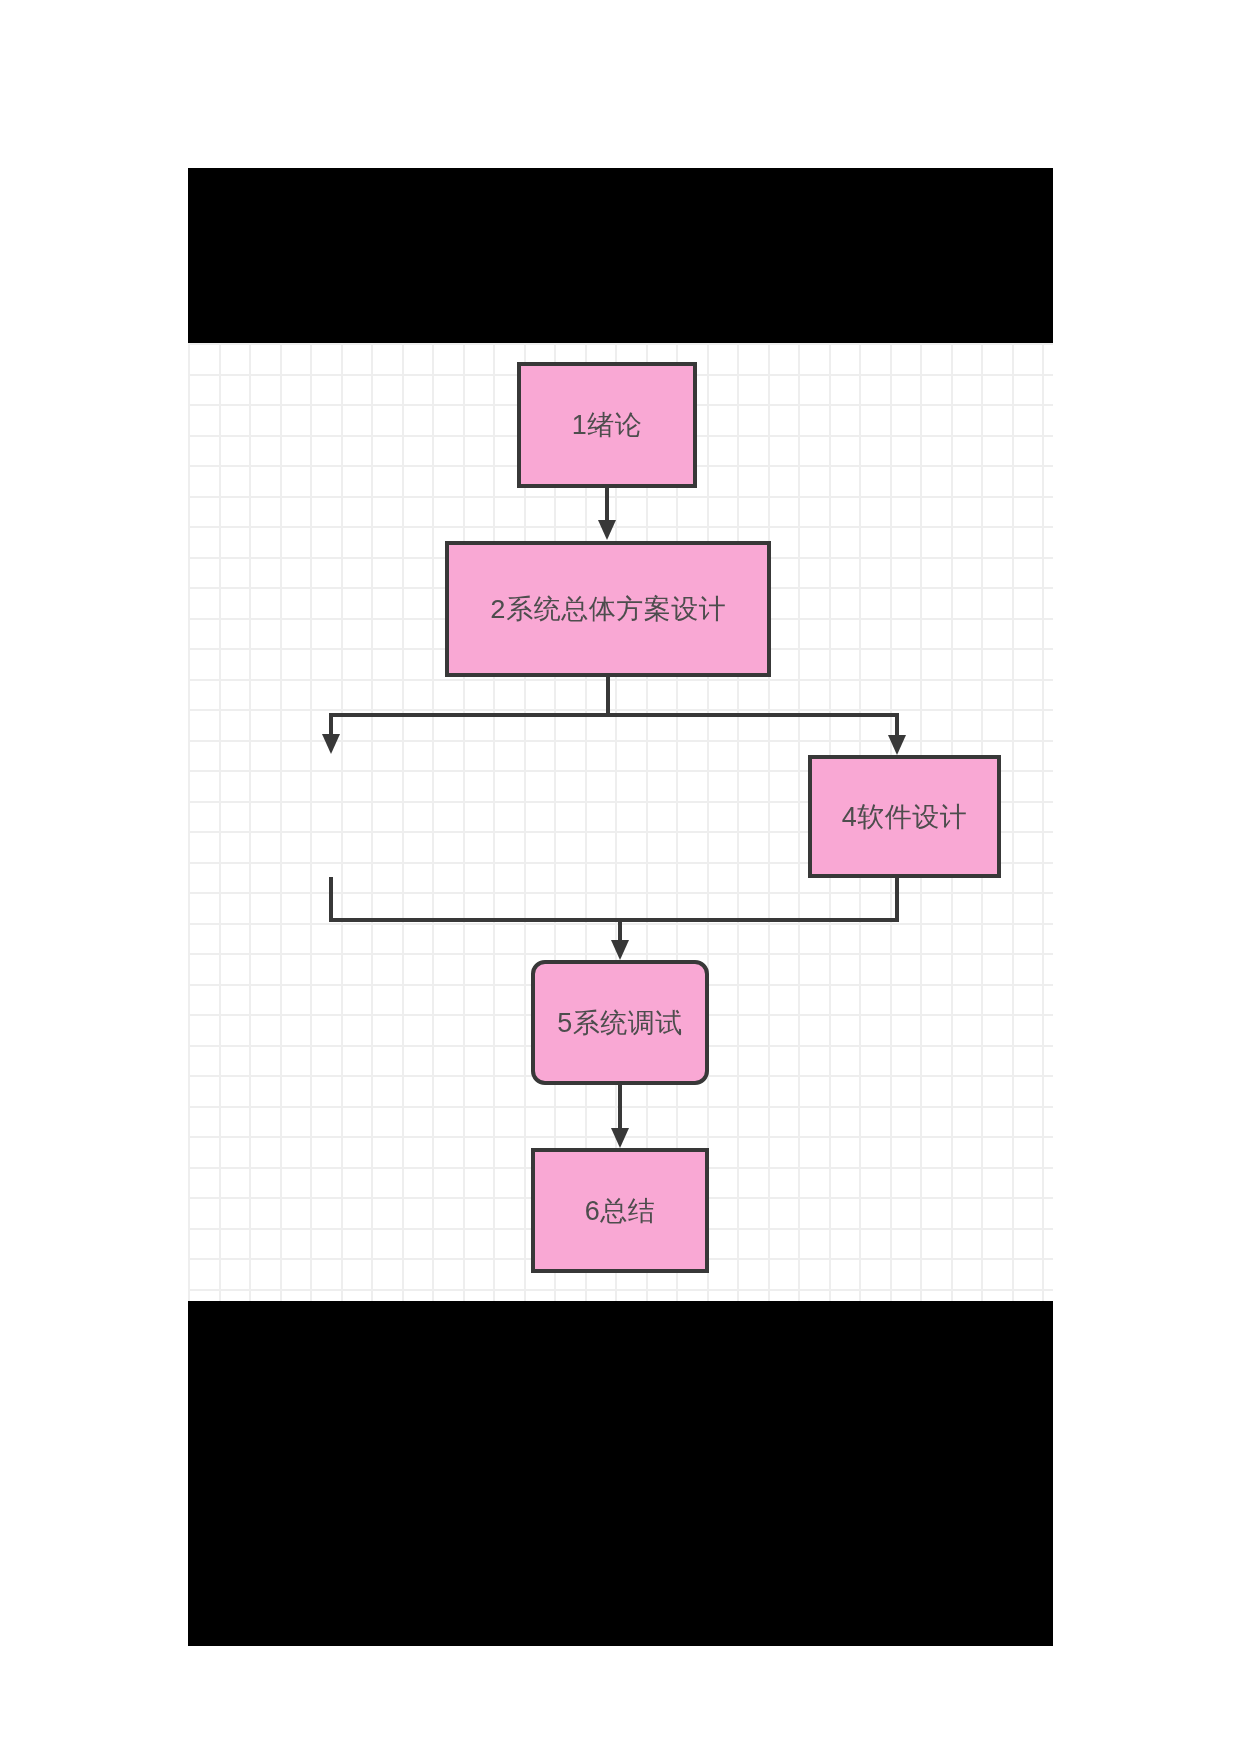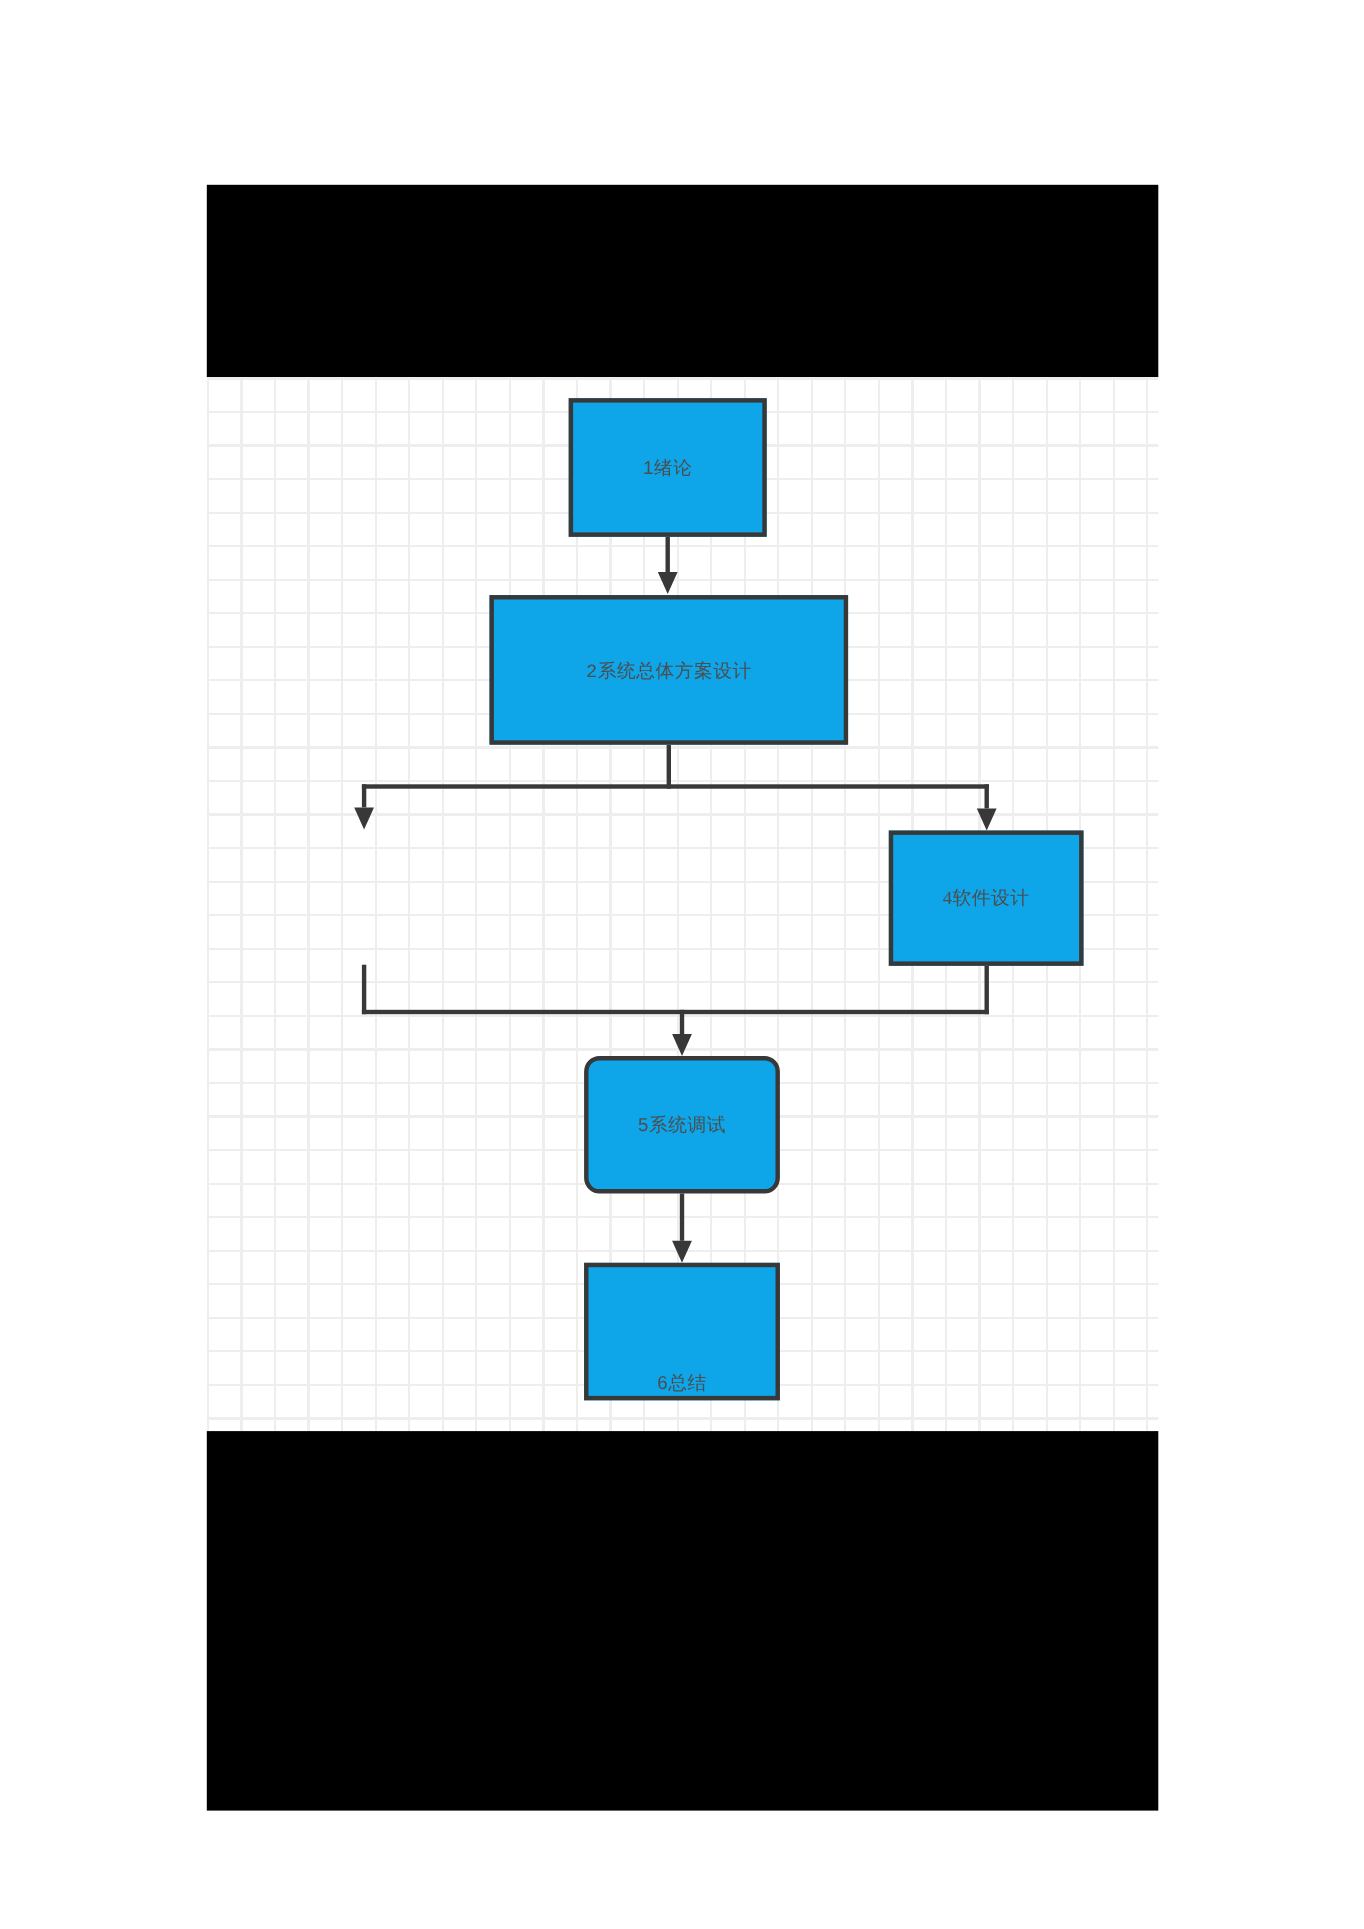"1绪论" .node { background: #0ea5e9 -> #f9a8d4; font-size: 17px -> 27px }
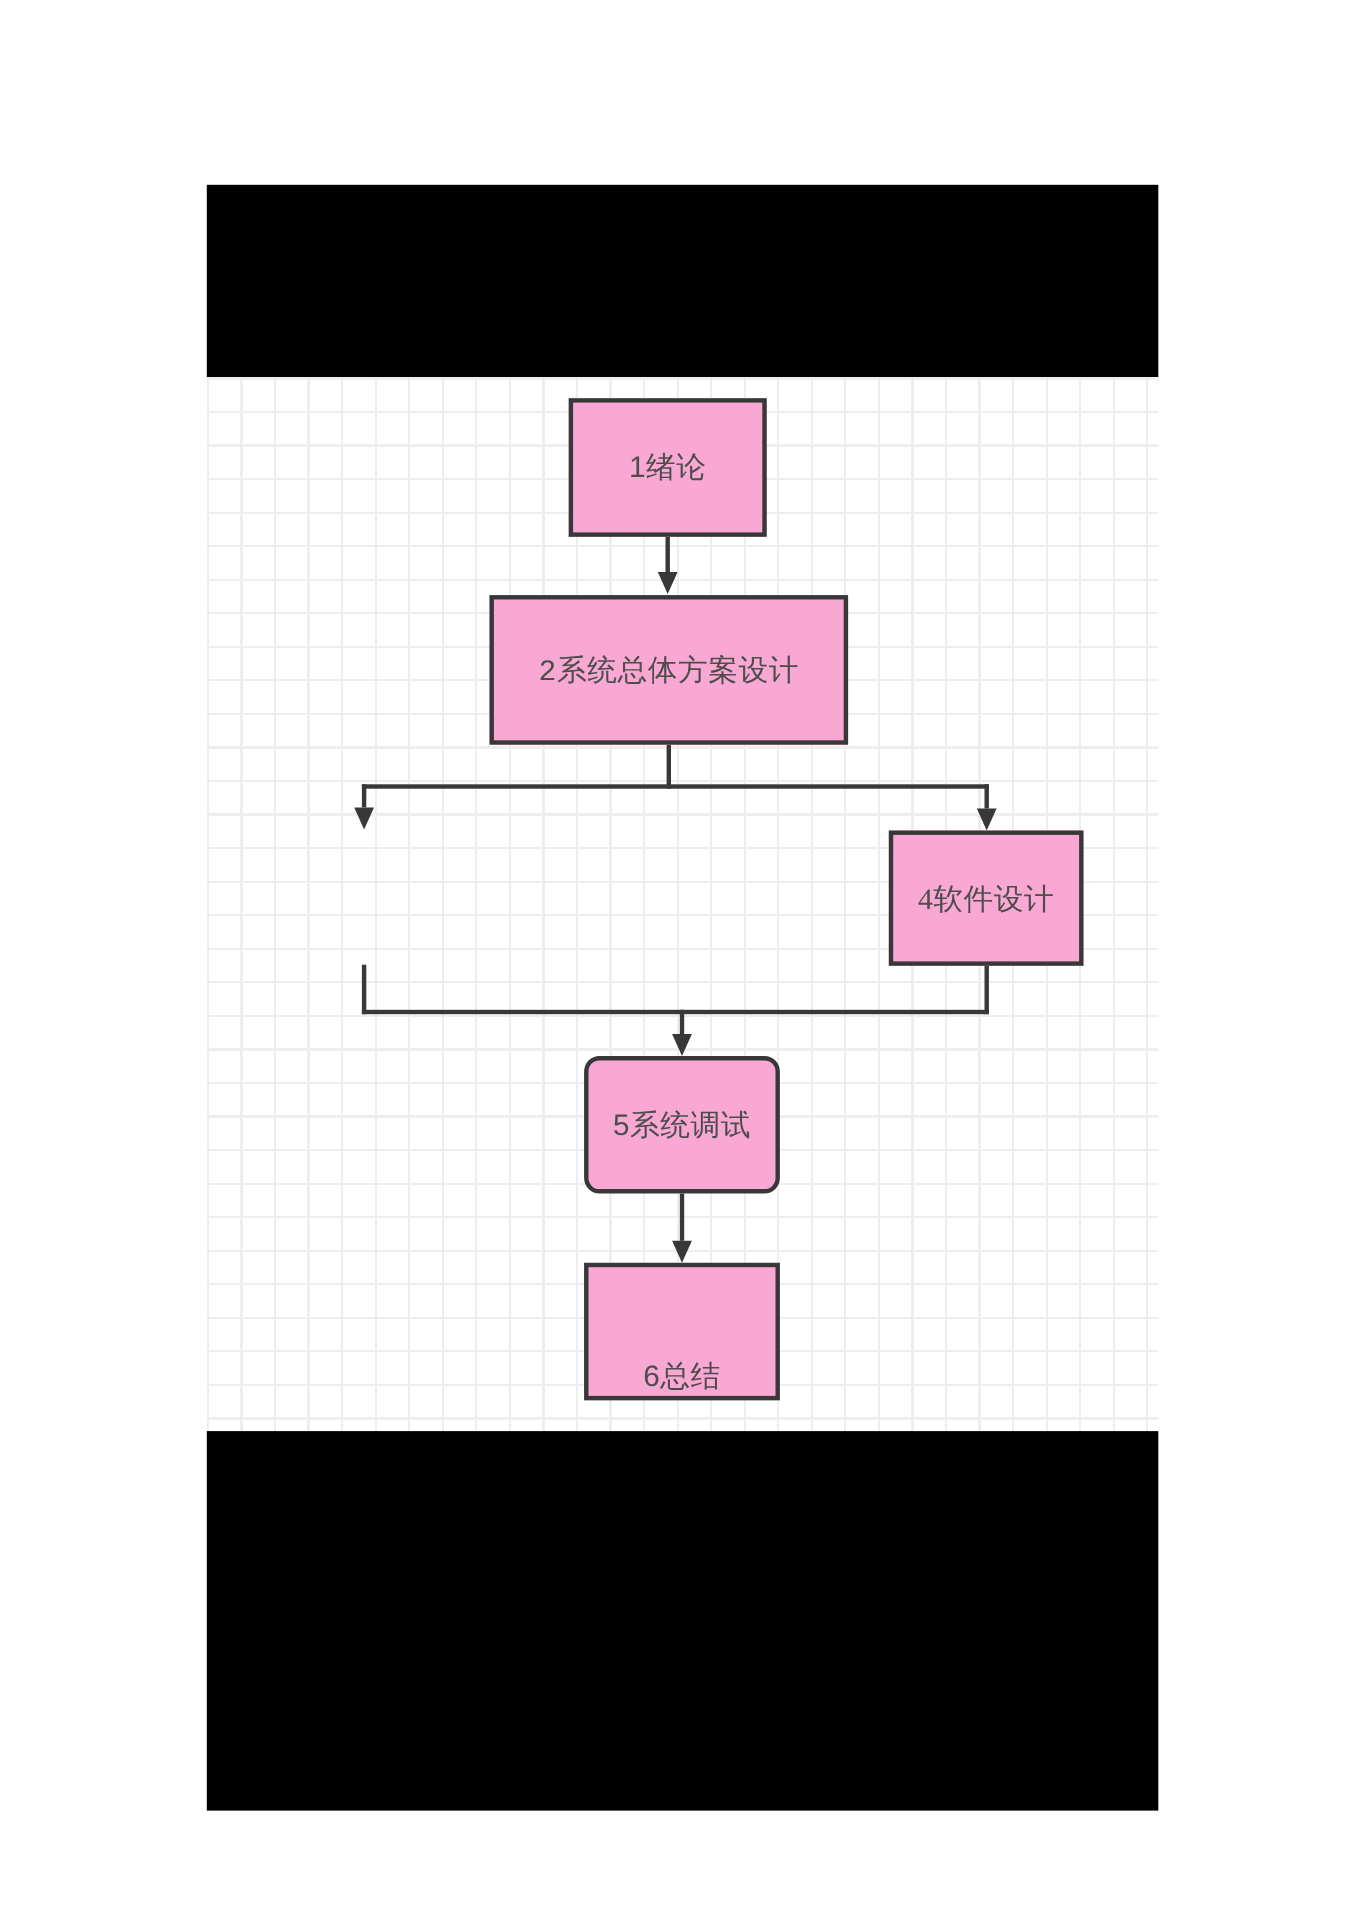"4软件设计" div.node { font-family: Liberation Serif, serif -> none; width: 177px -> 193px }
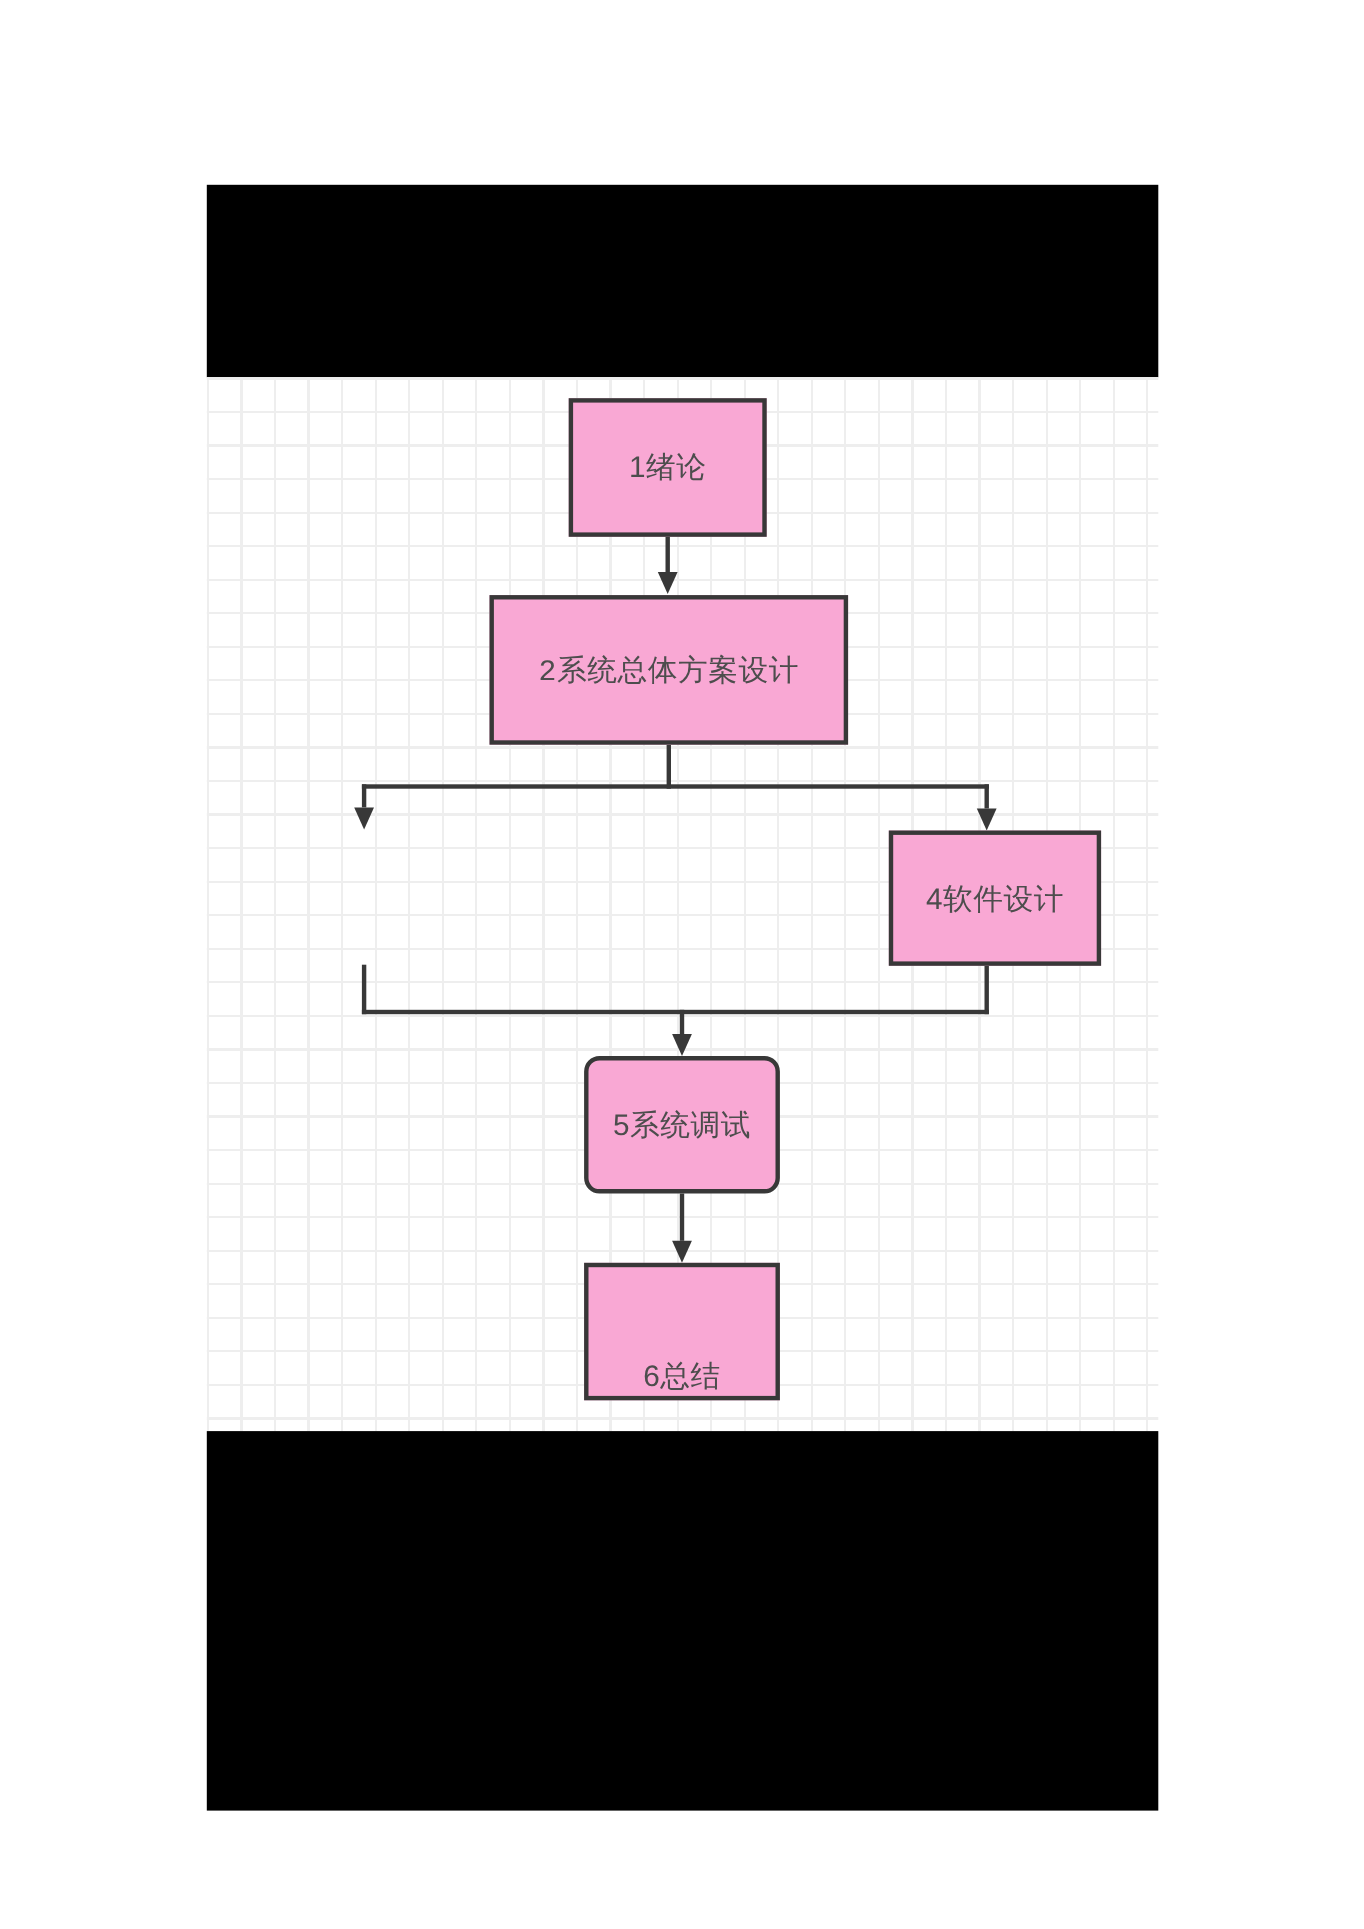"6总结" div.node { align-items: flex-end -> none }
